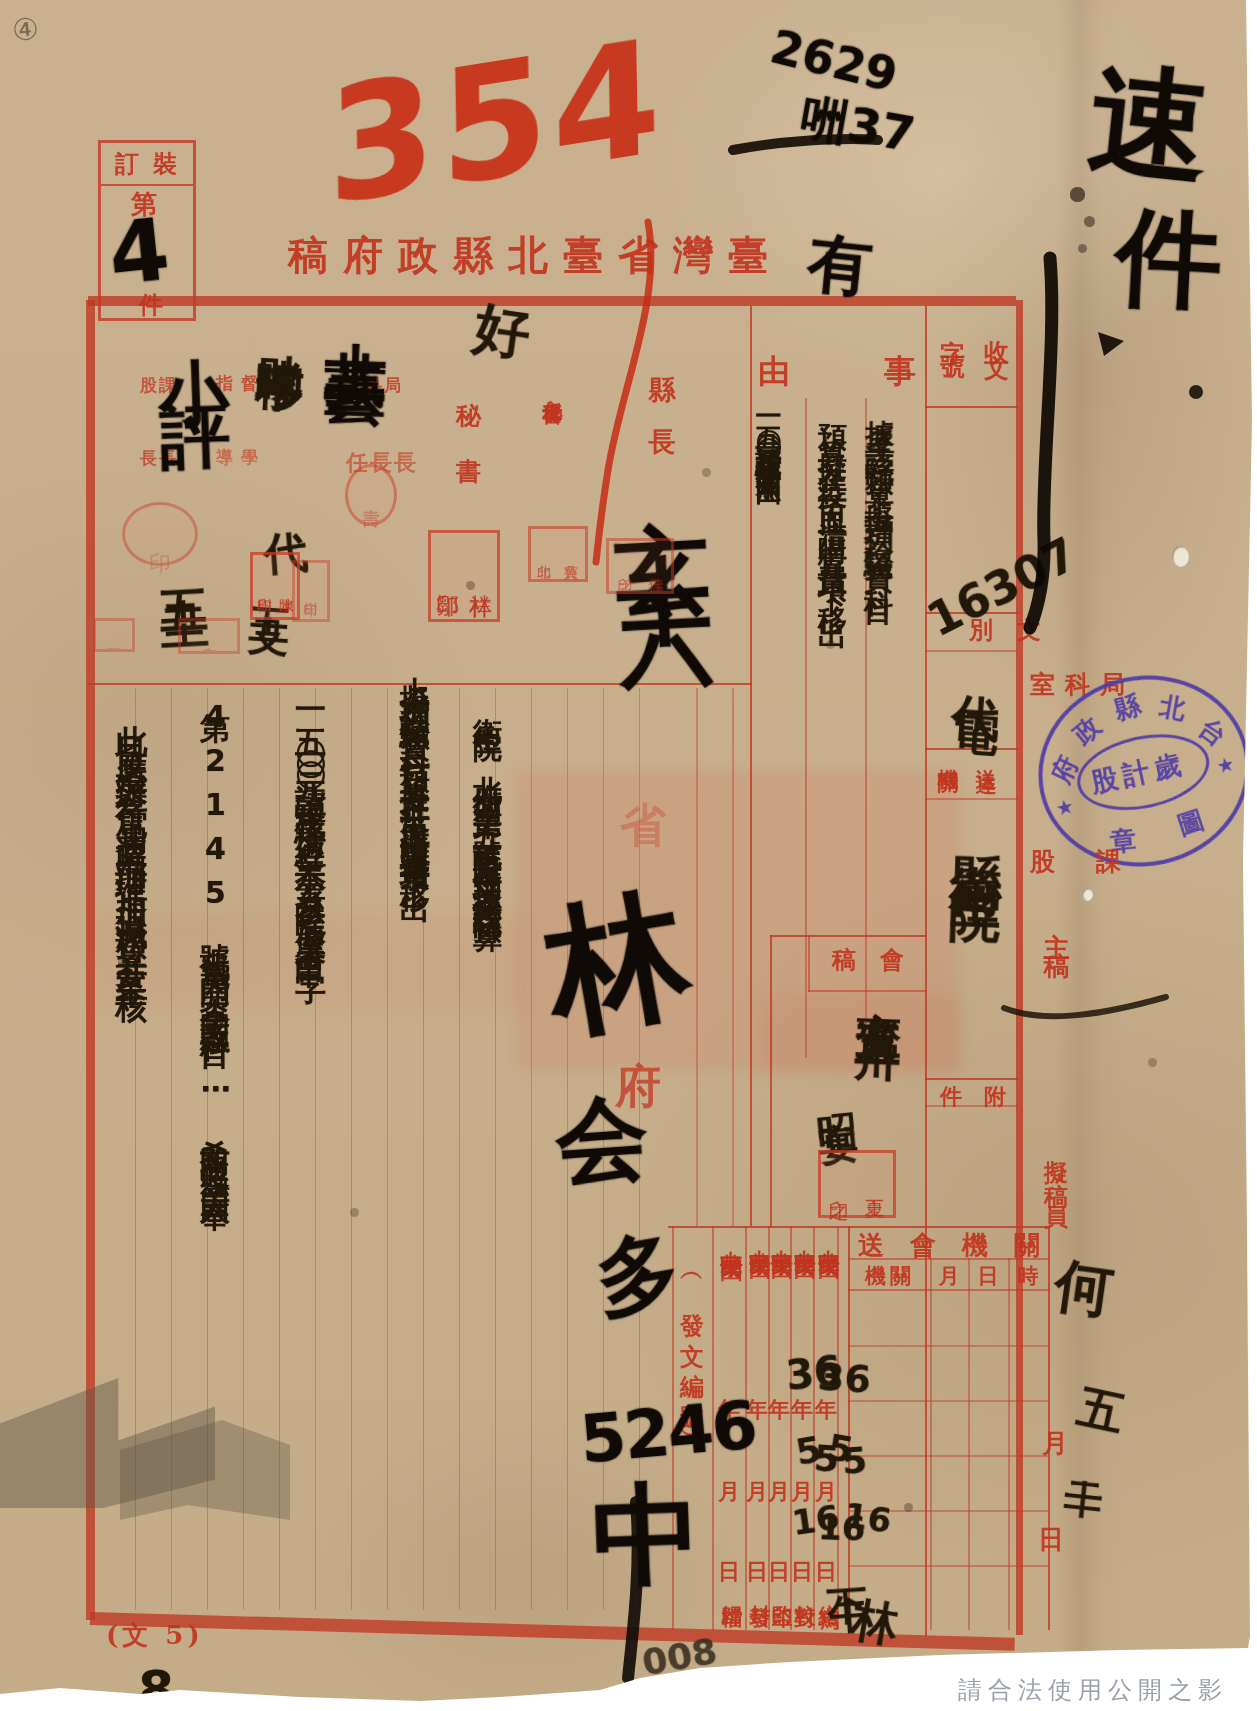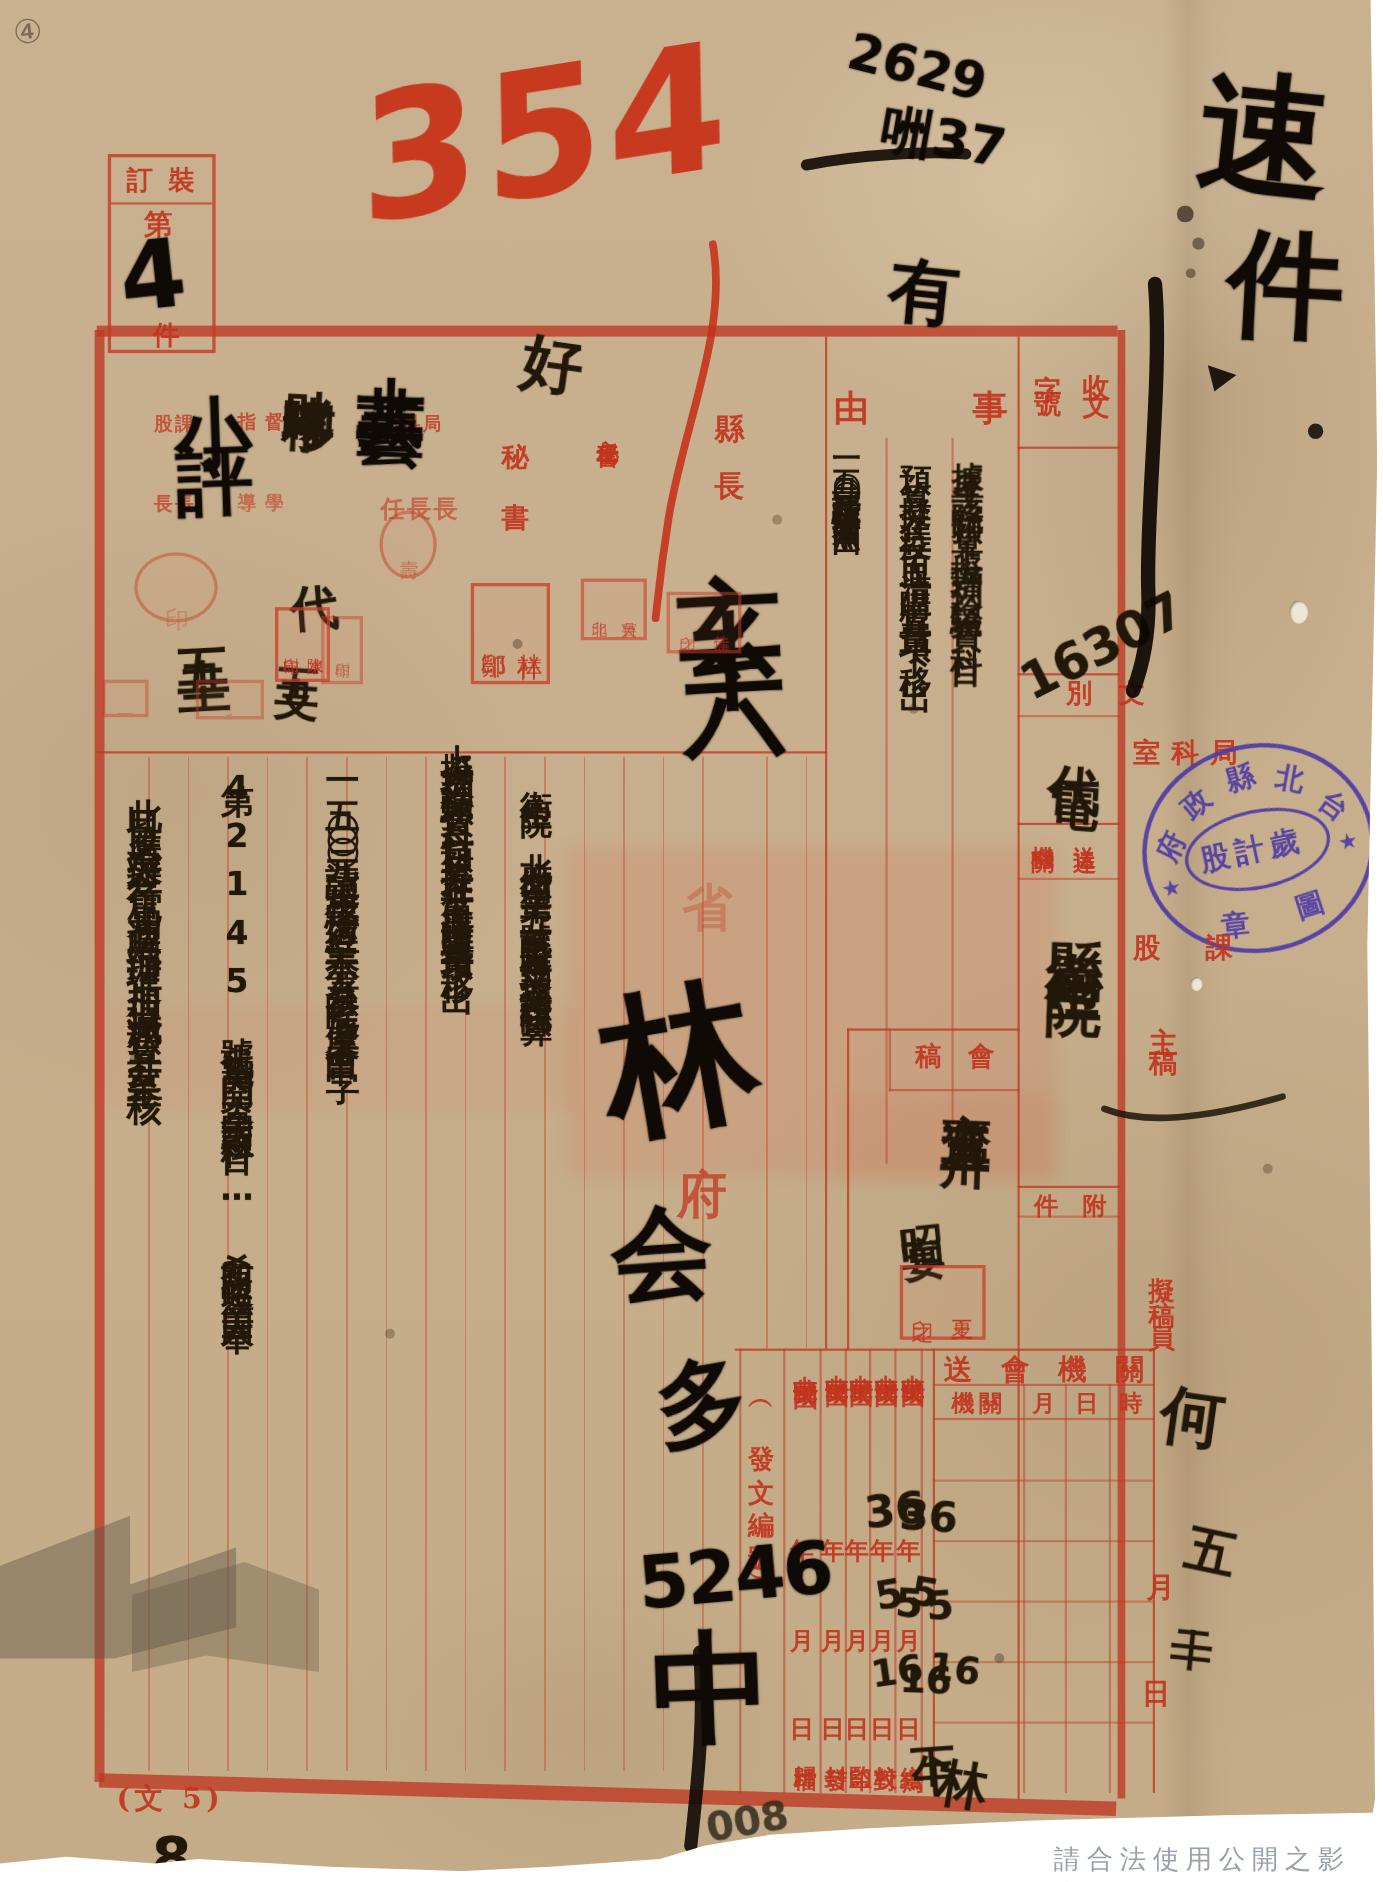"稿府政縣北臺省灣臺" div.abs { html: none -> <div>稿府政縣北臺省灣臺</div> }
